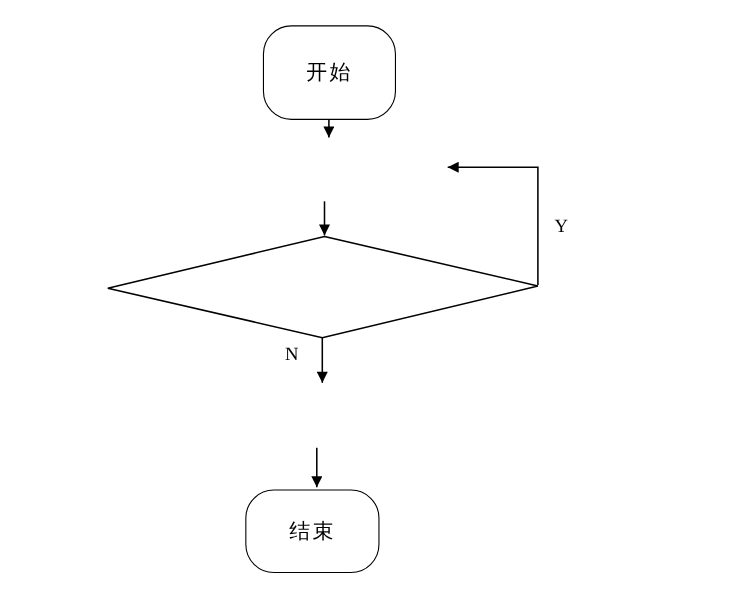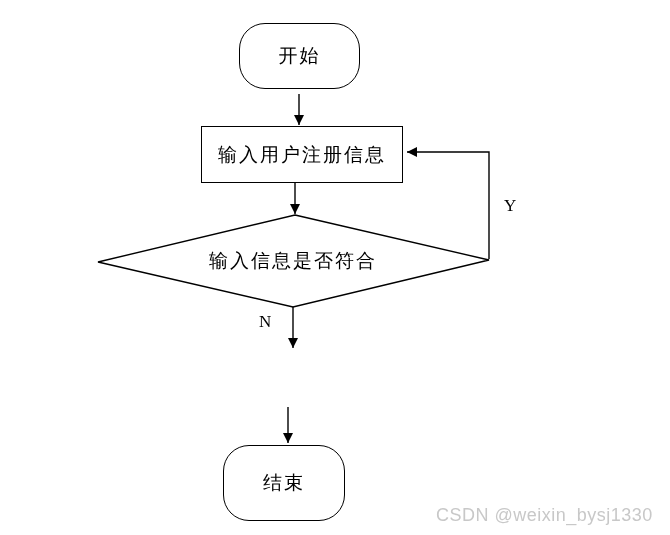"开始" div.node { height: 66px -> 86px }
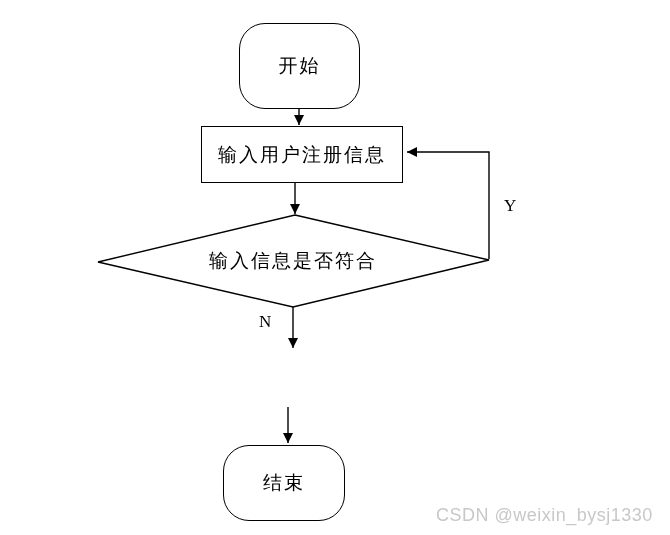"输入用户注册信息" div.node { html: <div> <span>输入用户注册信息</span> </div> -> none }
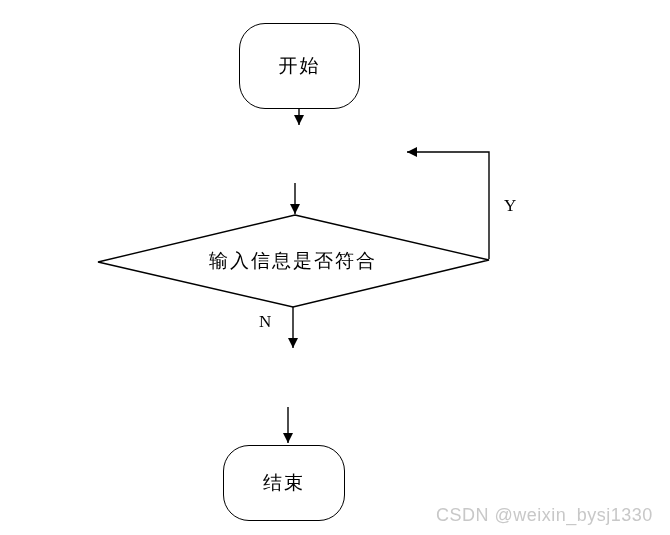"输入信息是否符合" div.decision-text { html: <div> <span>输入信息是否符合</span> </div> -> none }
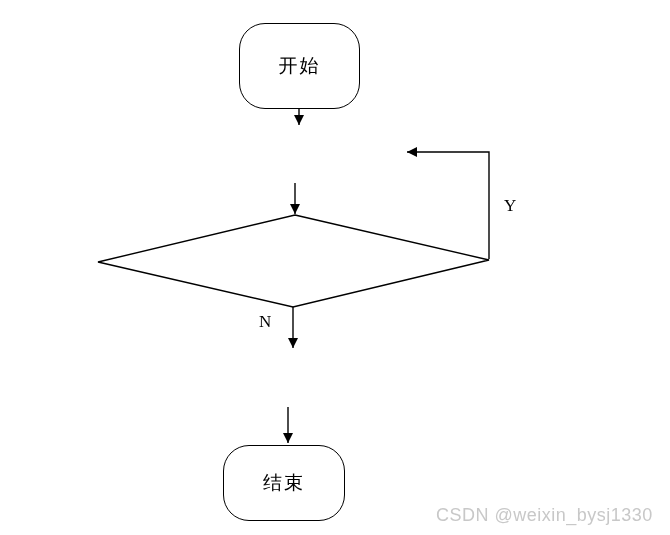"CSDN @weixin_bysj1330" div.watermark { html: <div>CSDN @weixin_bysj1330</div> -> none }
